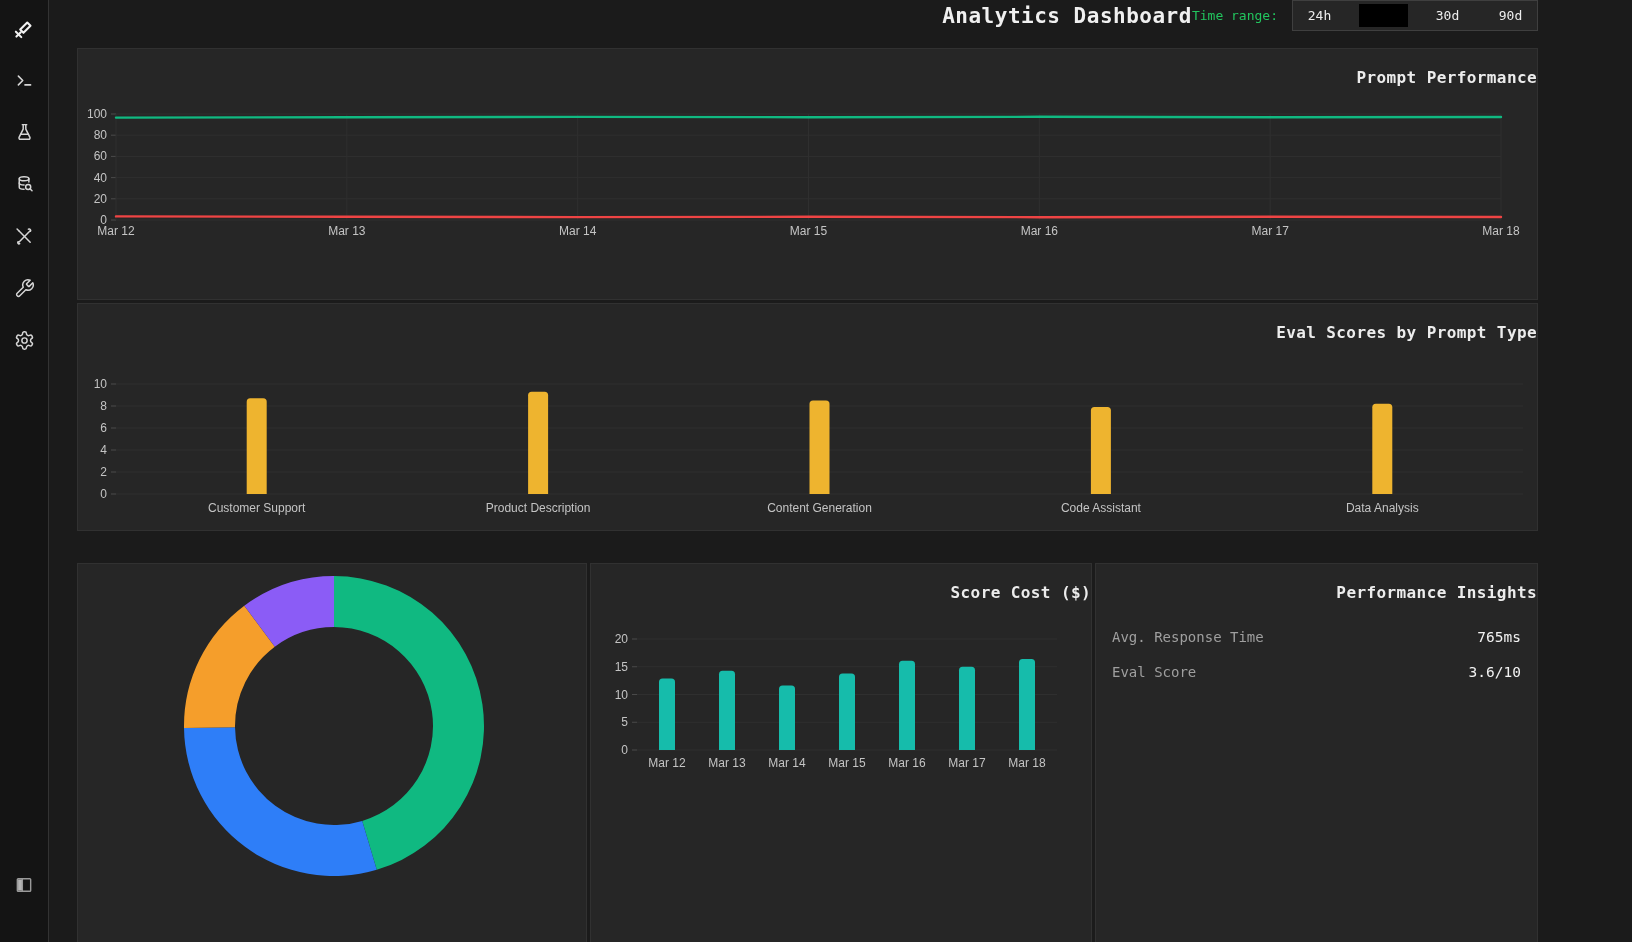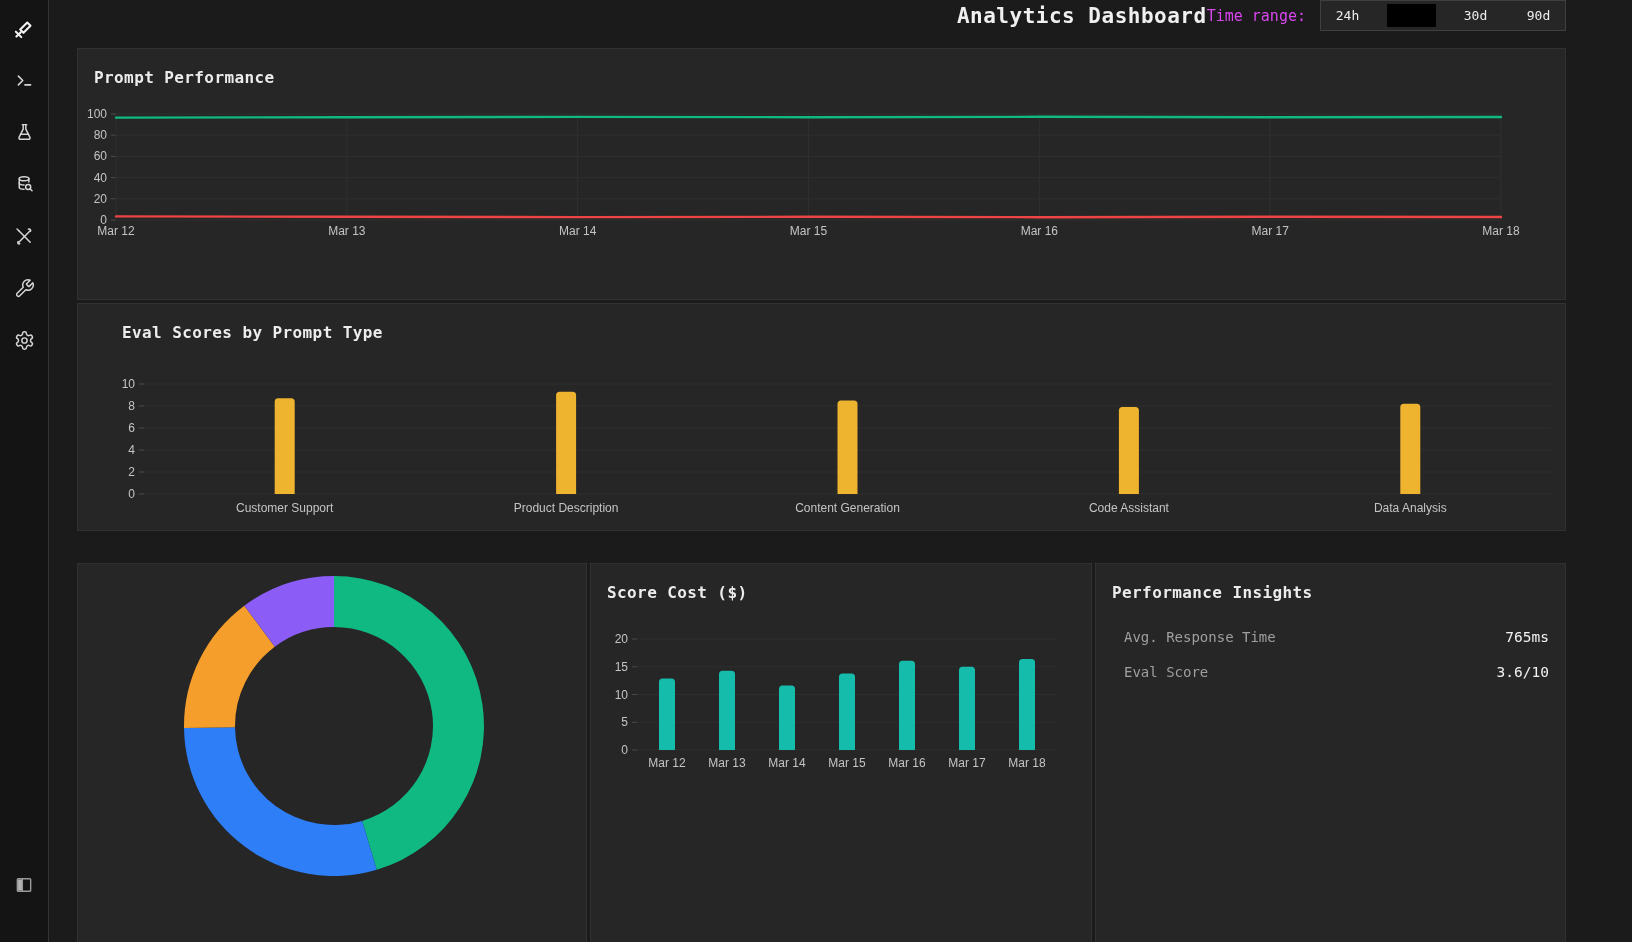"Time range:" .tr-label { color: #d946ef -> #22c55e; font-size: 15px -> 13px }
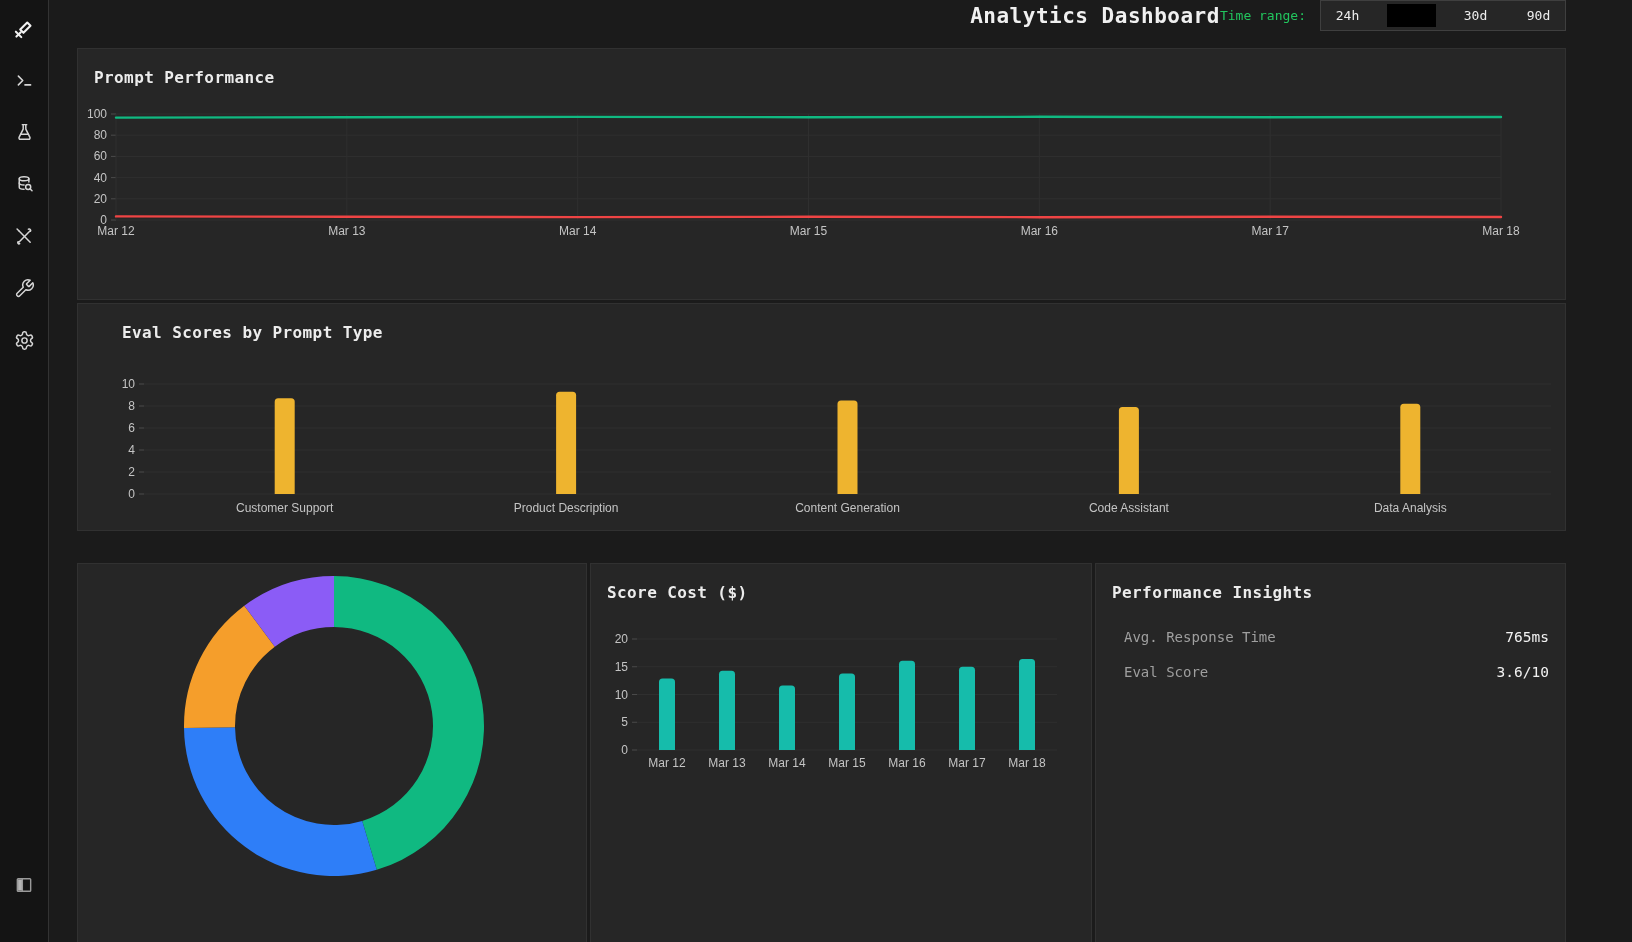"Prompt Performance" .p-title { text-align: none -> right }
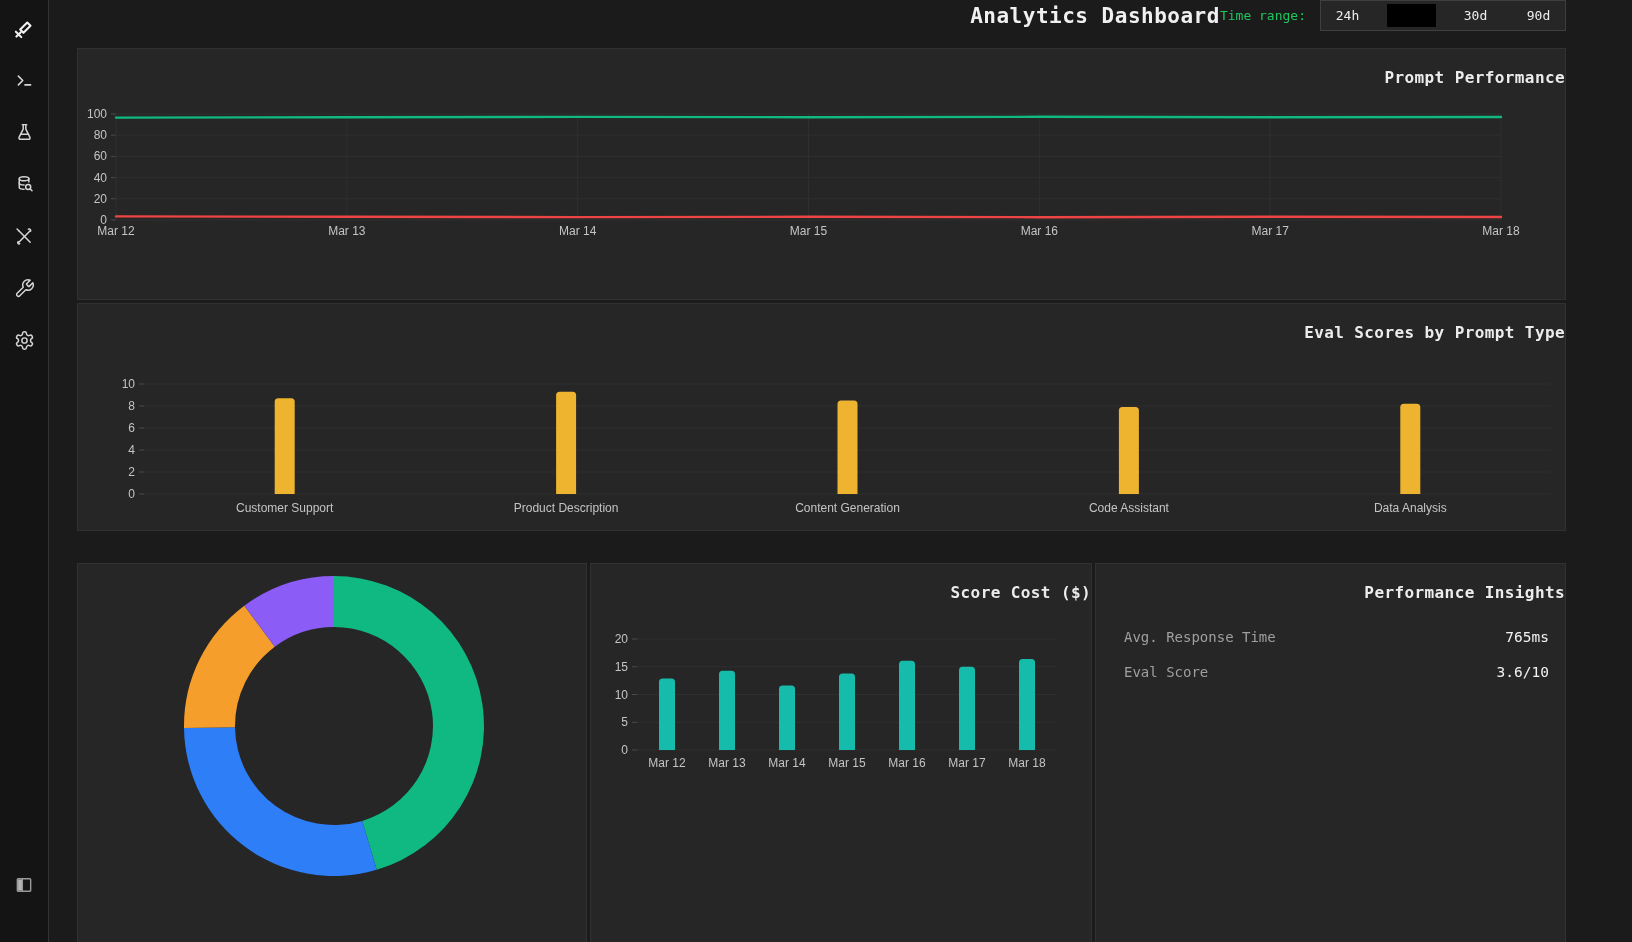"Eval Scores by Prompt Type" .panel-2 { padding-left: 28px -> none }
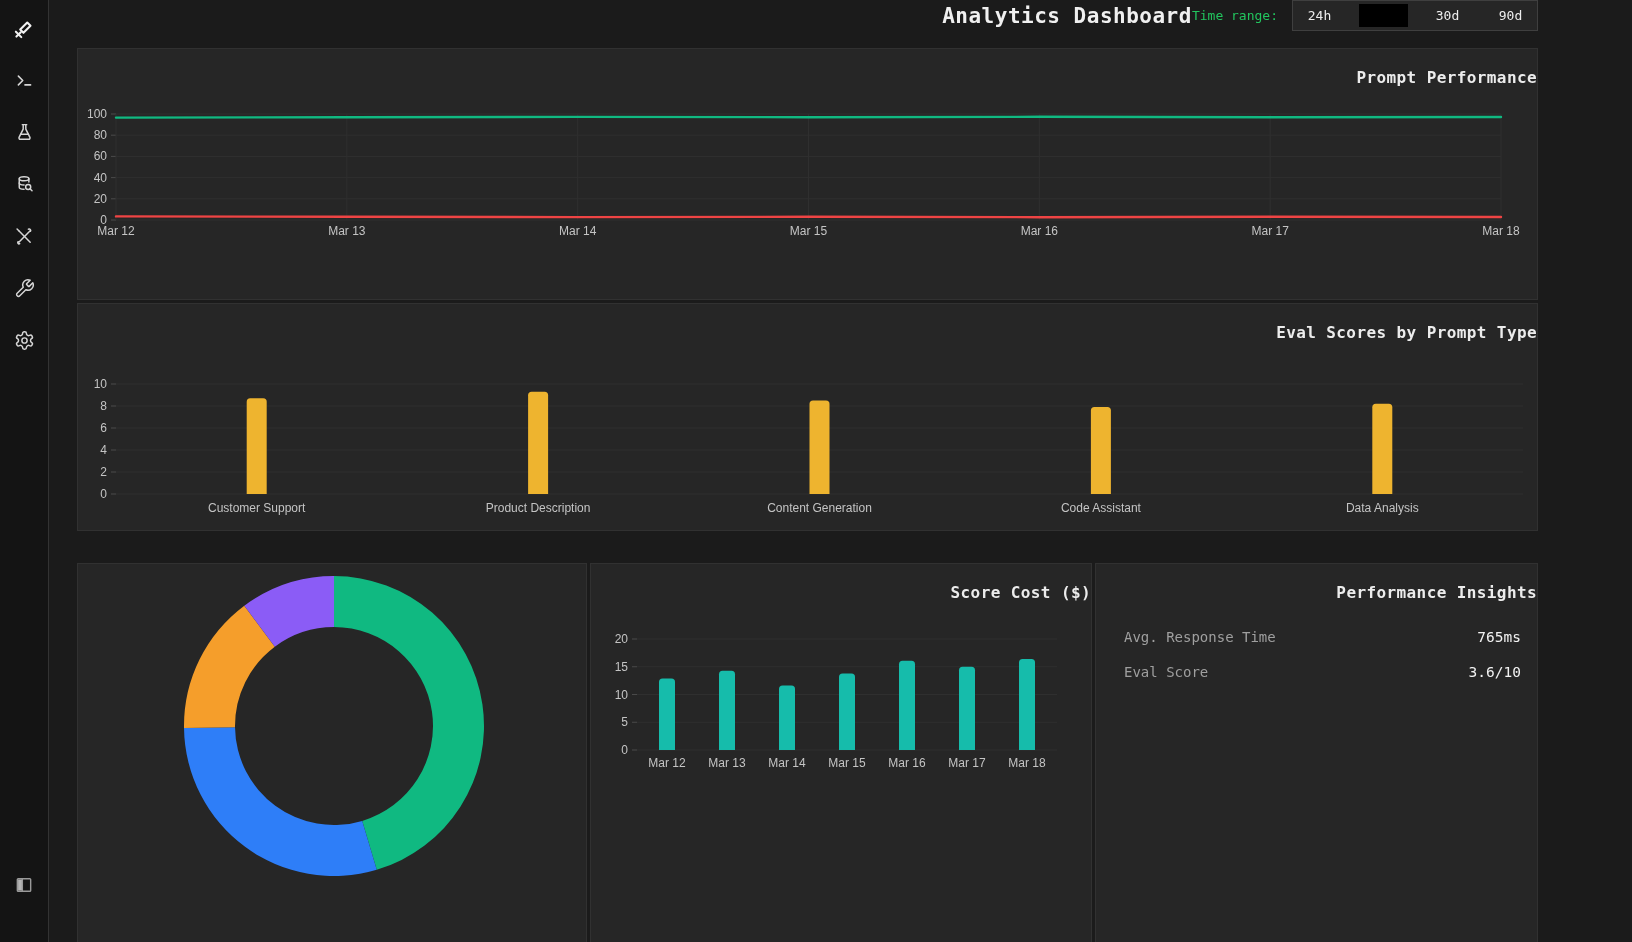"Avg. Response Time" .insight-rows { margin: 16px 16px 0 28px -> 16px 16px 0 16px }
